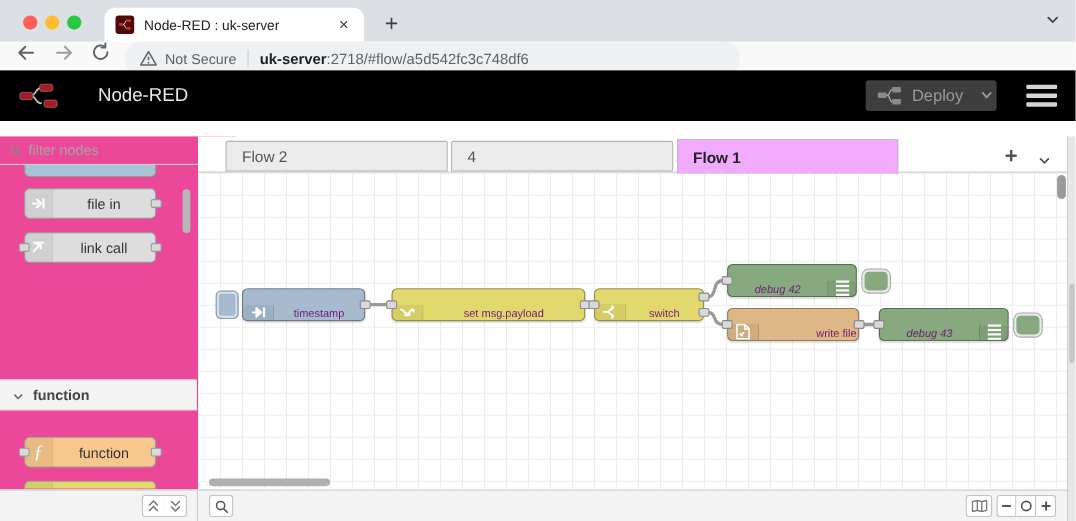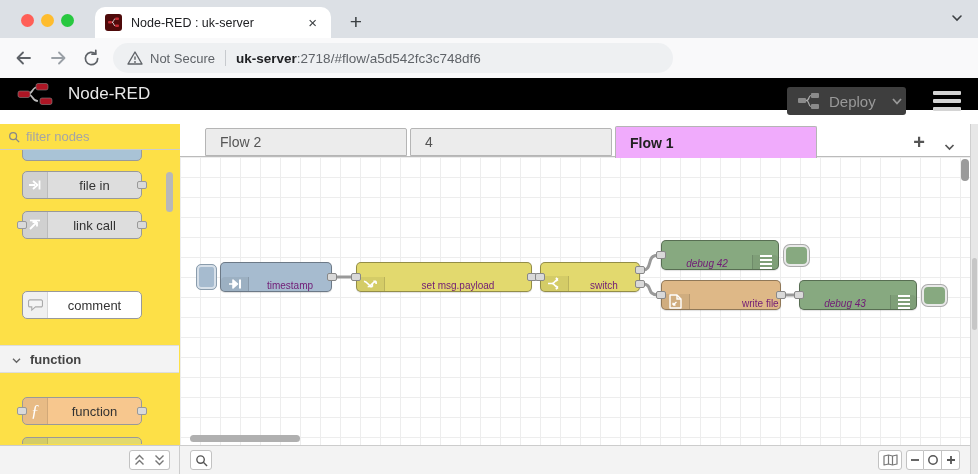"Not Secure" .toolbar { align-items: center -> none }
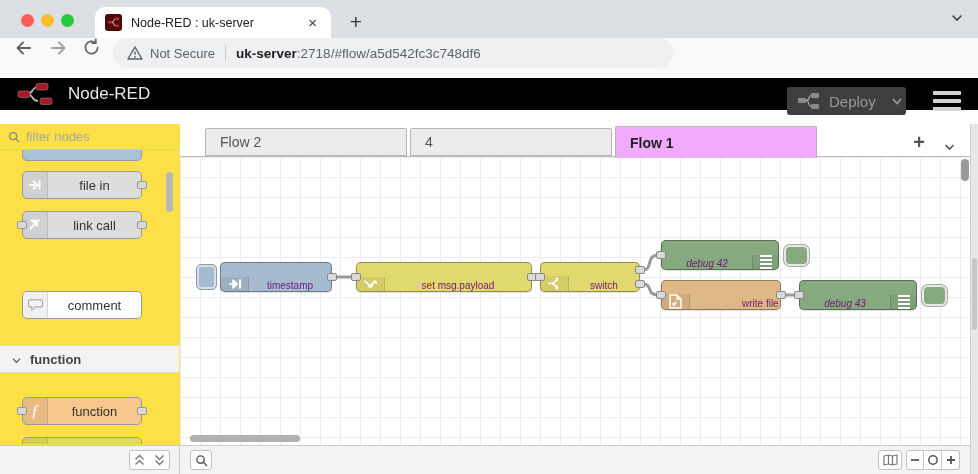"Node-RED" .nr-header { gap: none -> 21px; height: 32px -> 46px; top: 78px -> 64px }
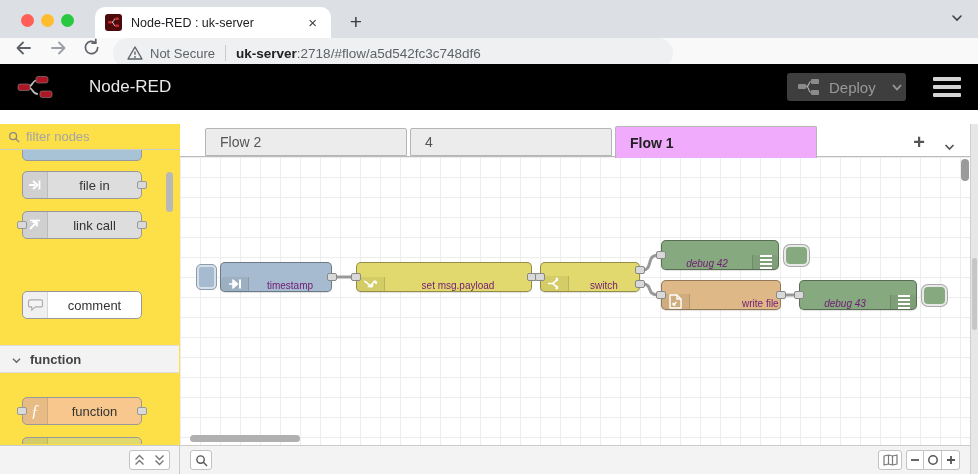"filter nodes" .palette { background: #fde047 -> #ec4899 }
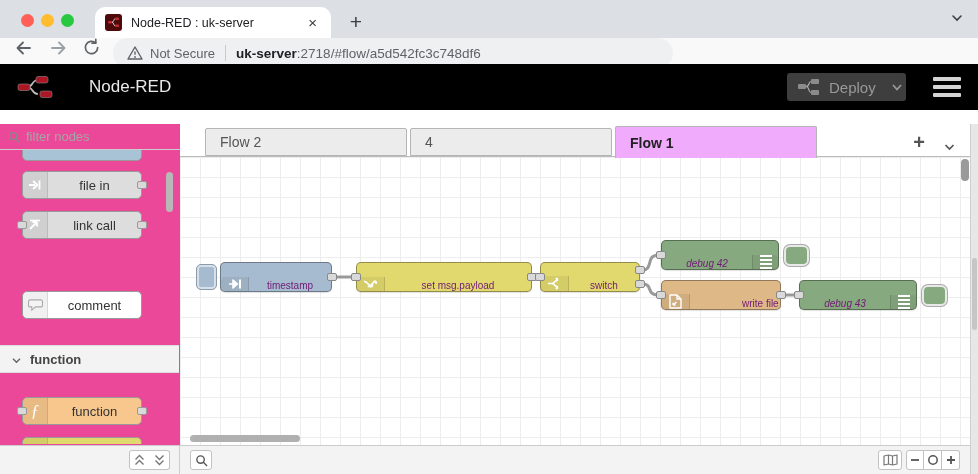"comment" div.pnode { html: <div> <span> <svg> <path></path> </svg> </span> <span>comment</span> </div> -> none }
